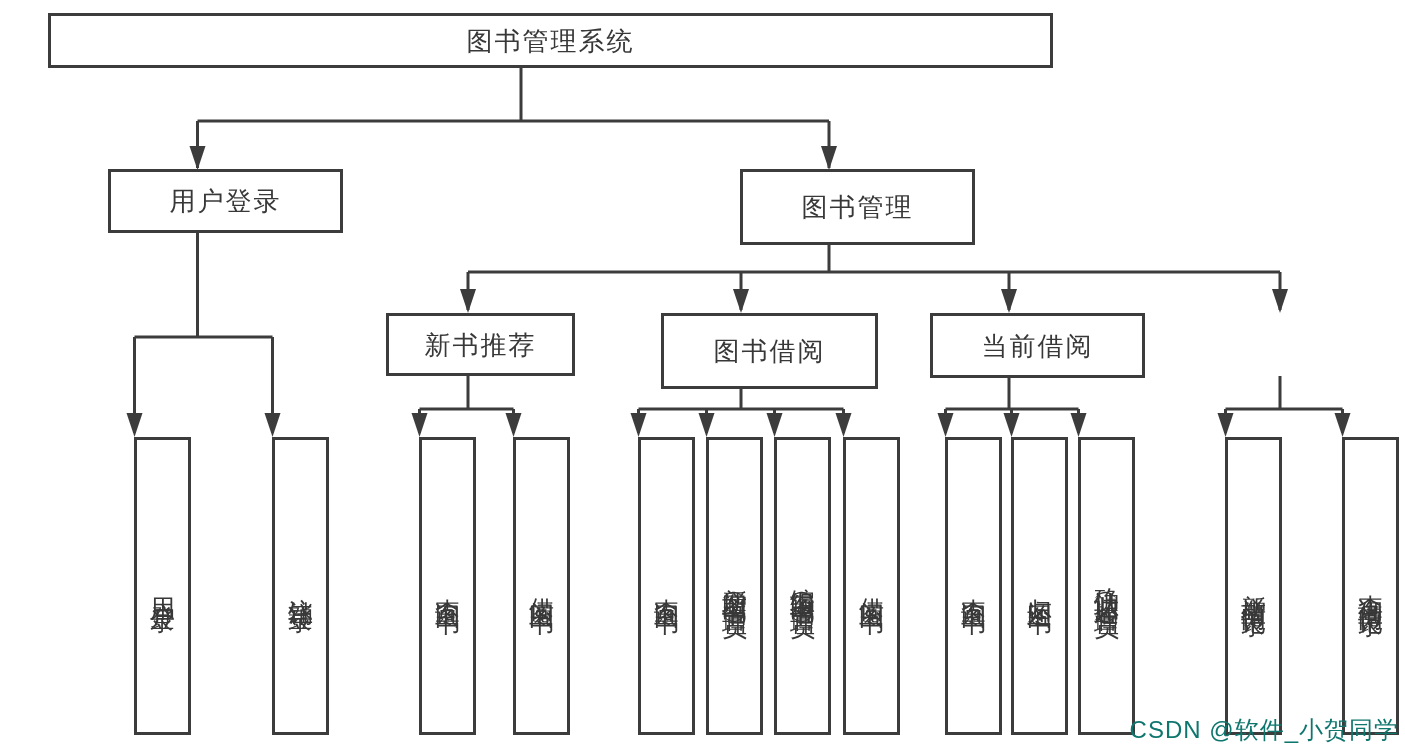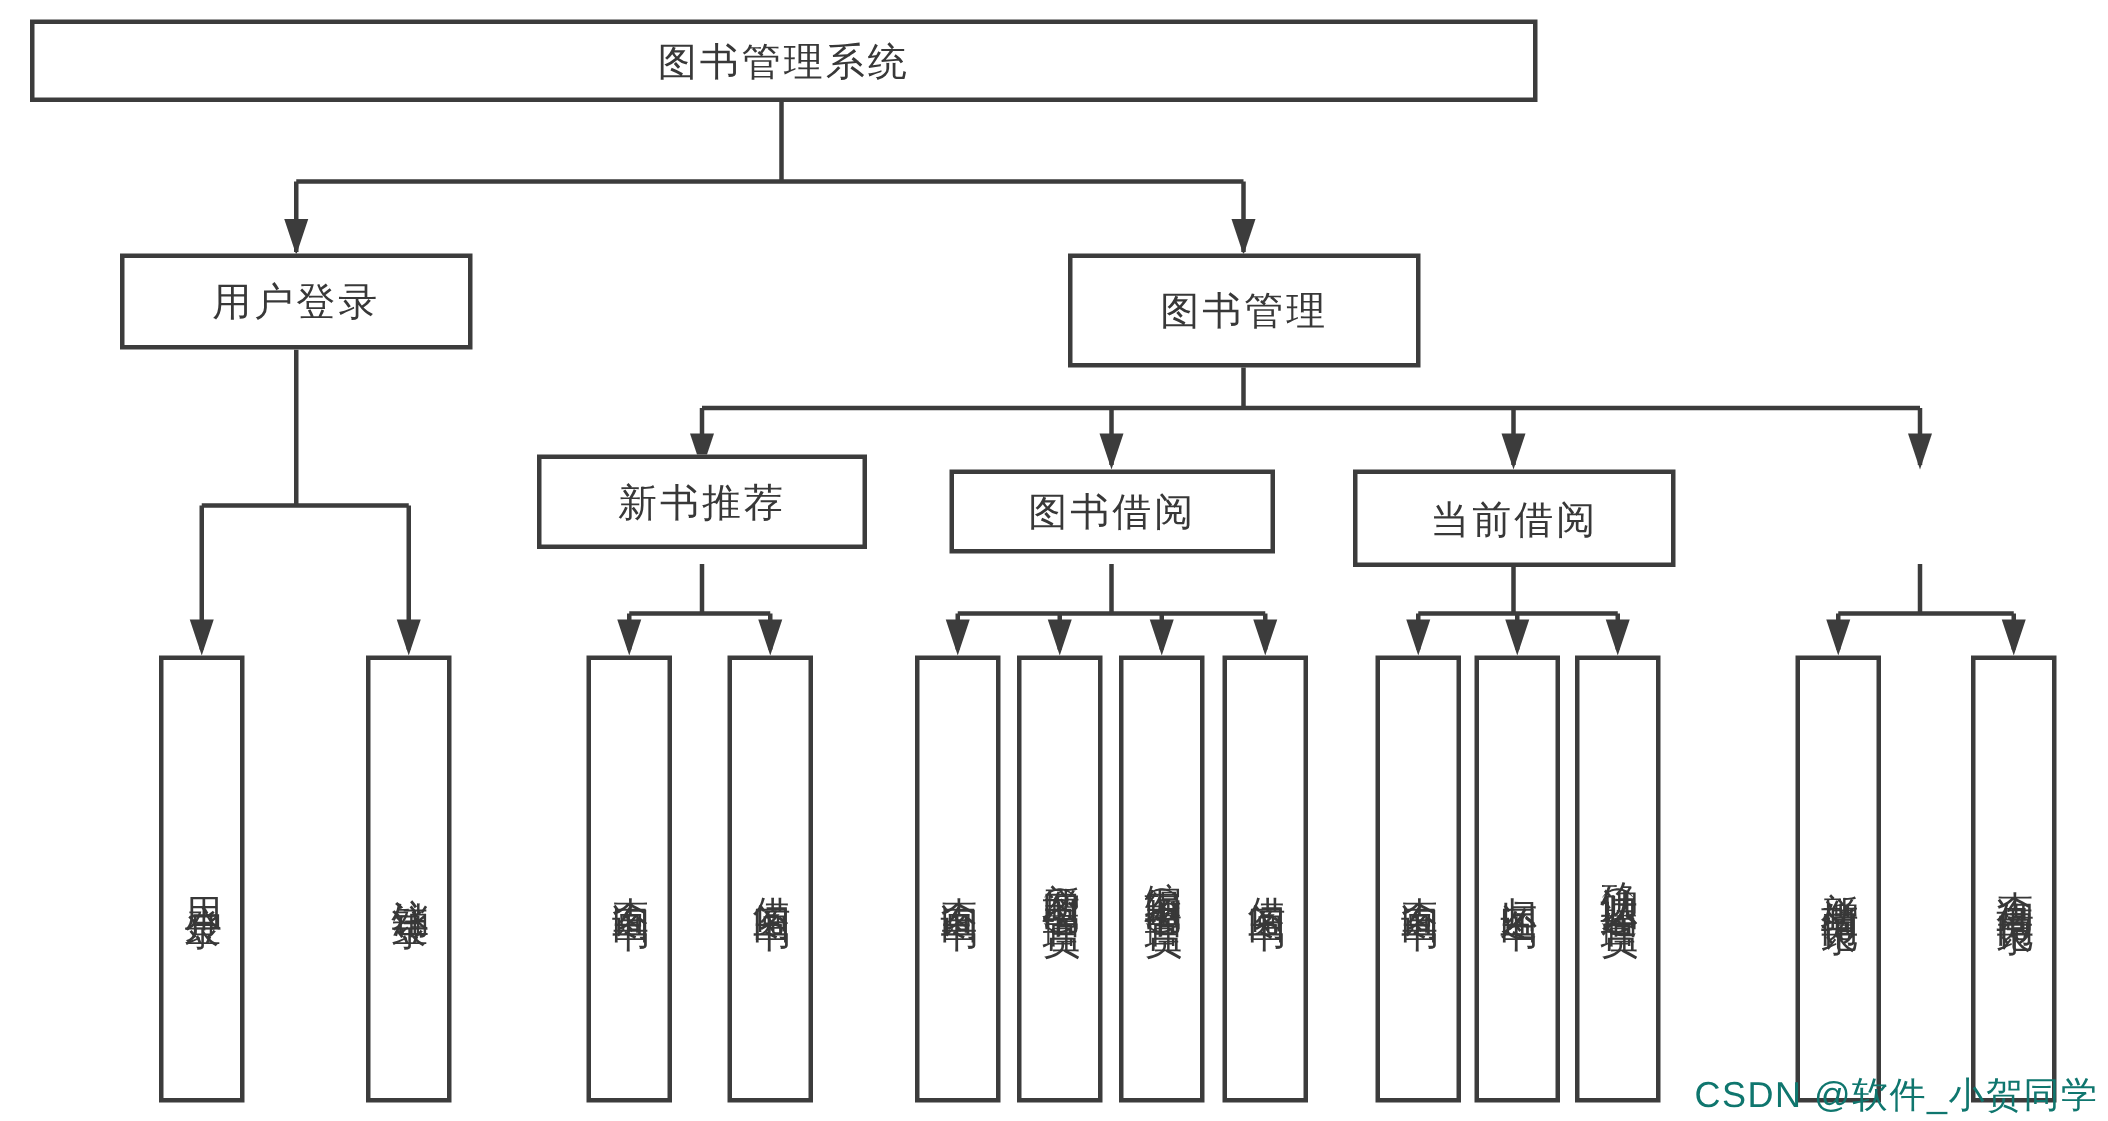"图书管理系统" .node { margin-left: none -> 28px }
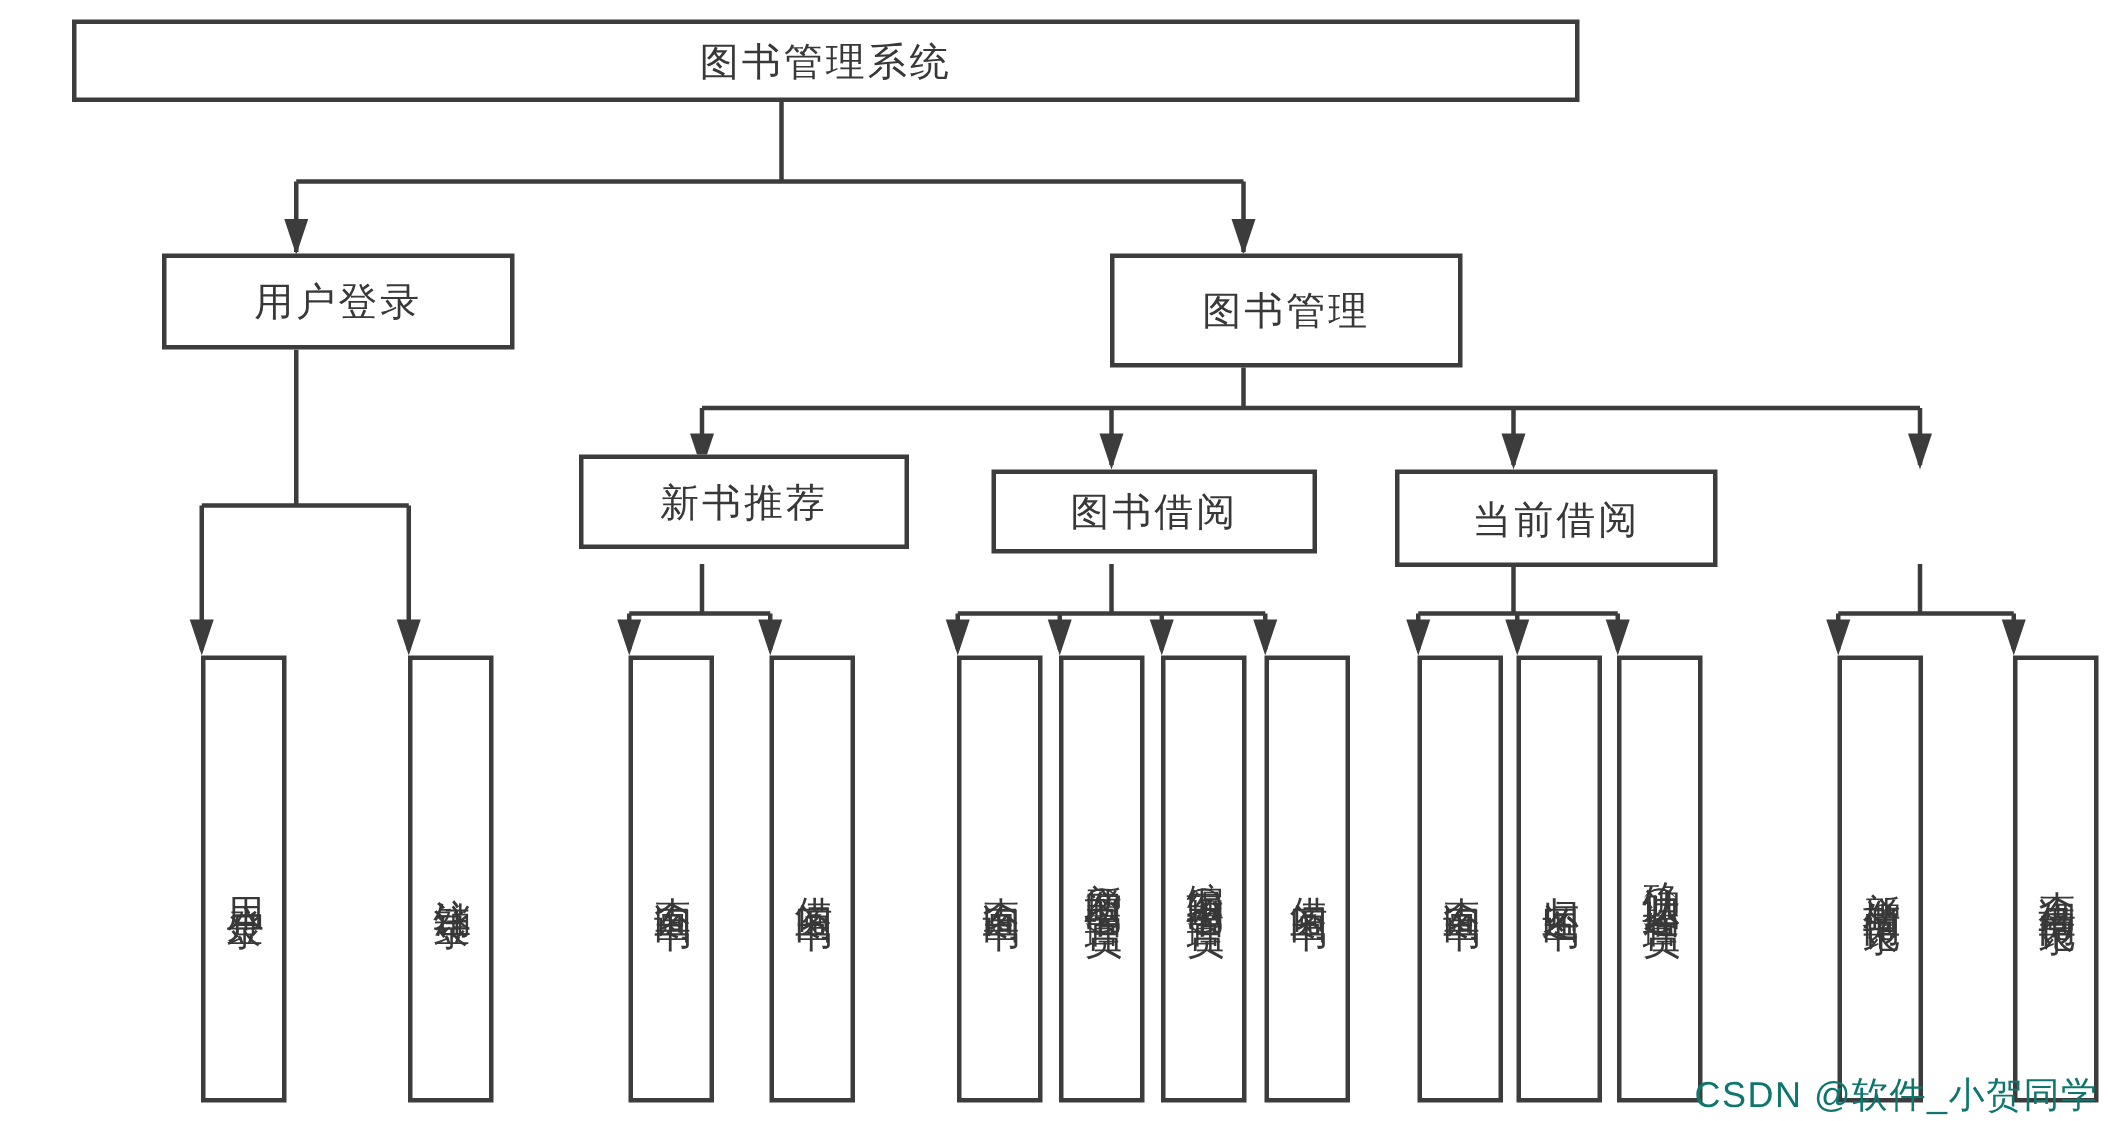"新书推荐" div.node { top: 303px -> 313px; width: 220px -> 189px }
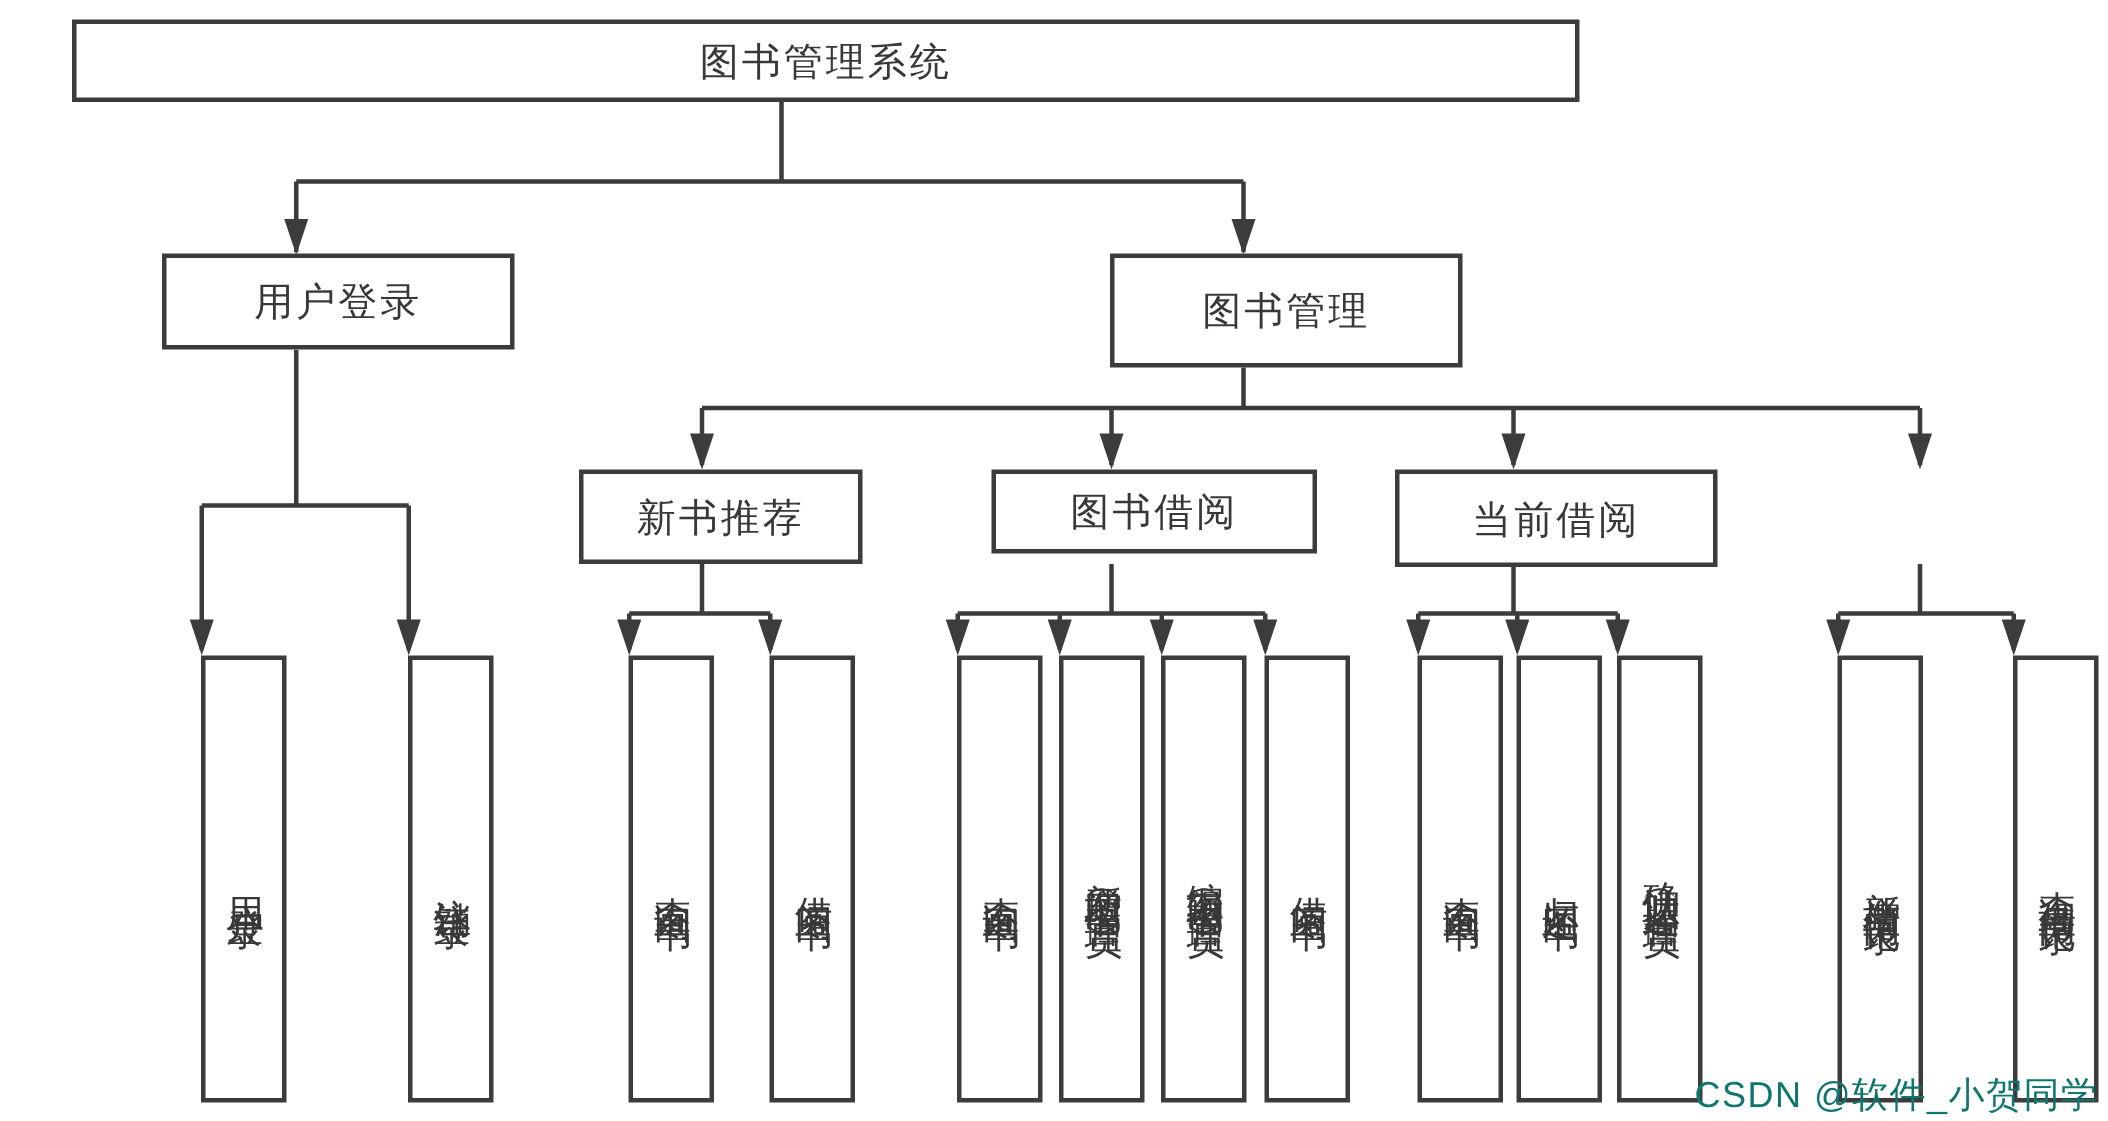"图书借阅" div.node { height: 56px -> 76px }
